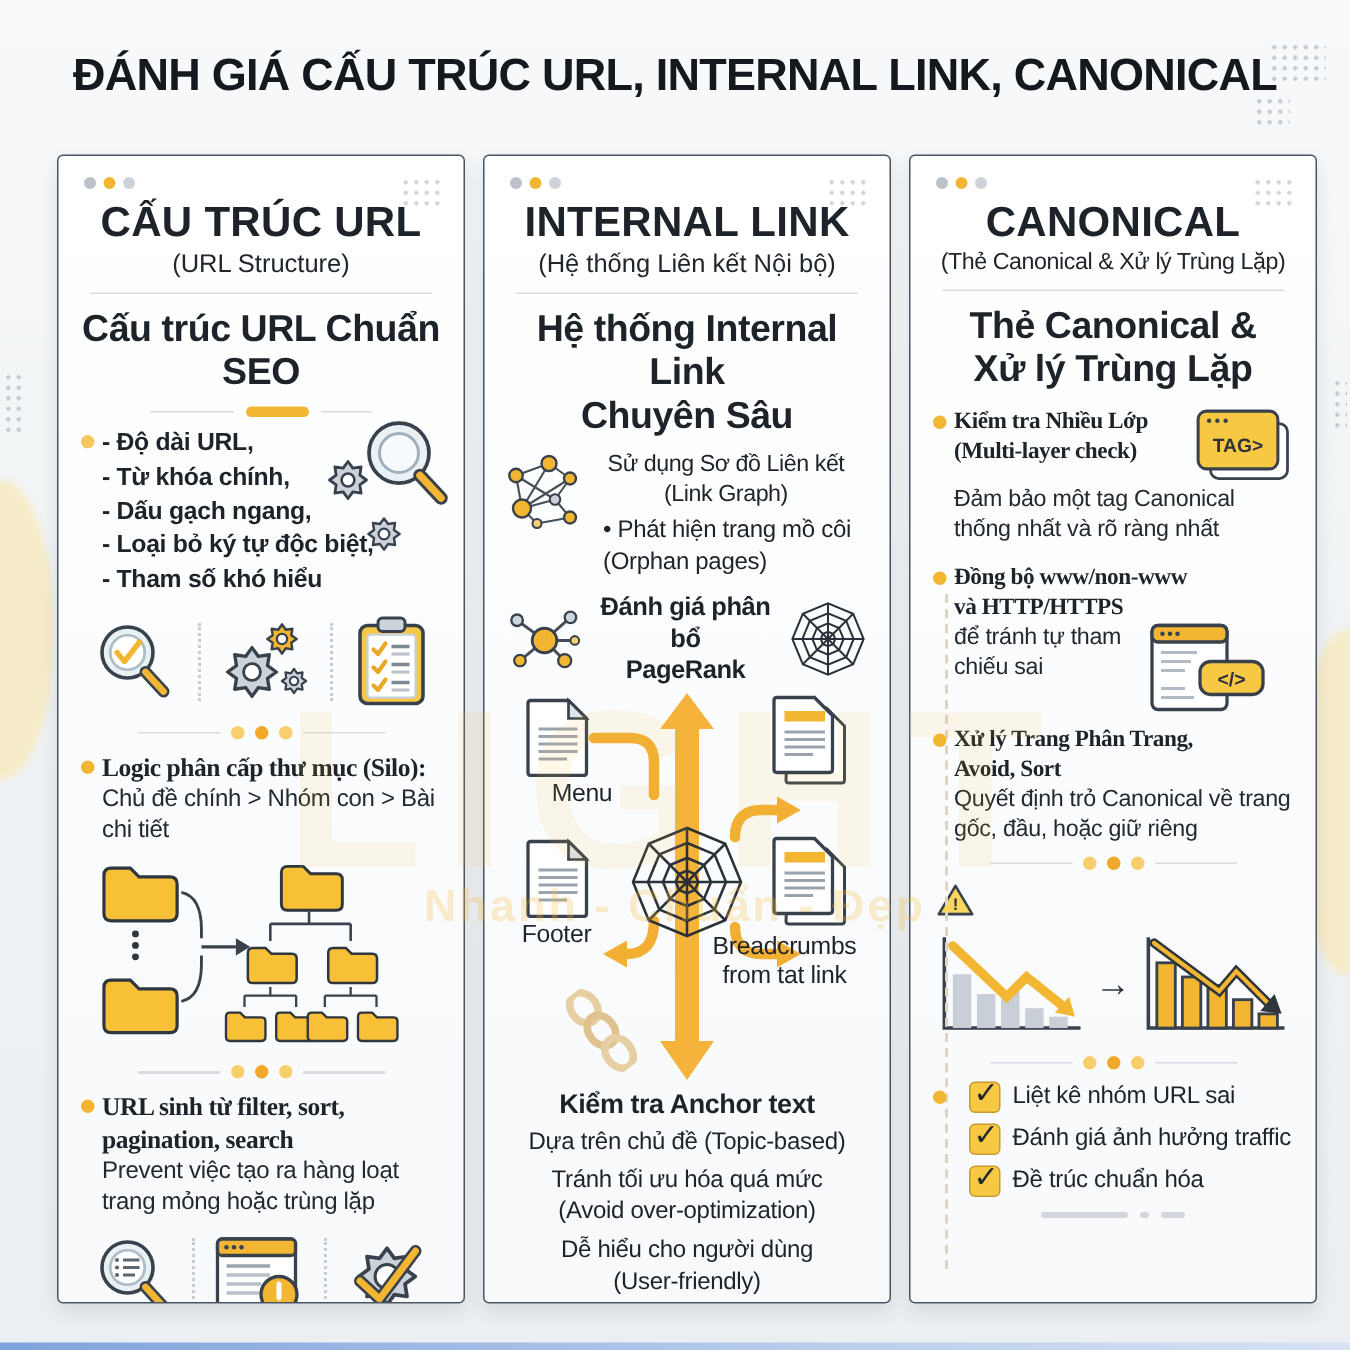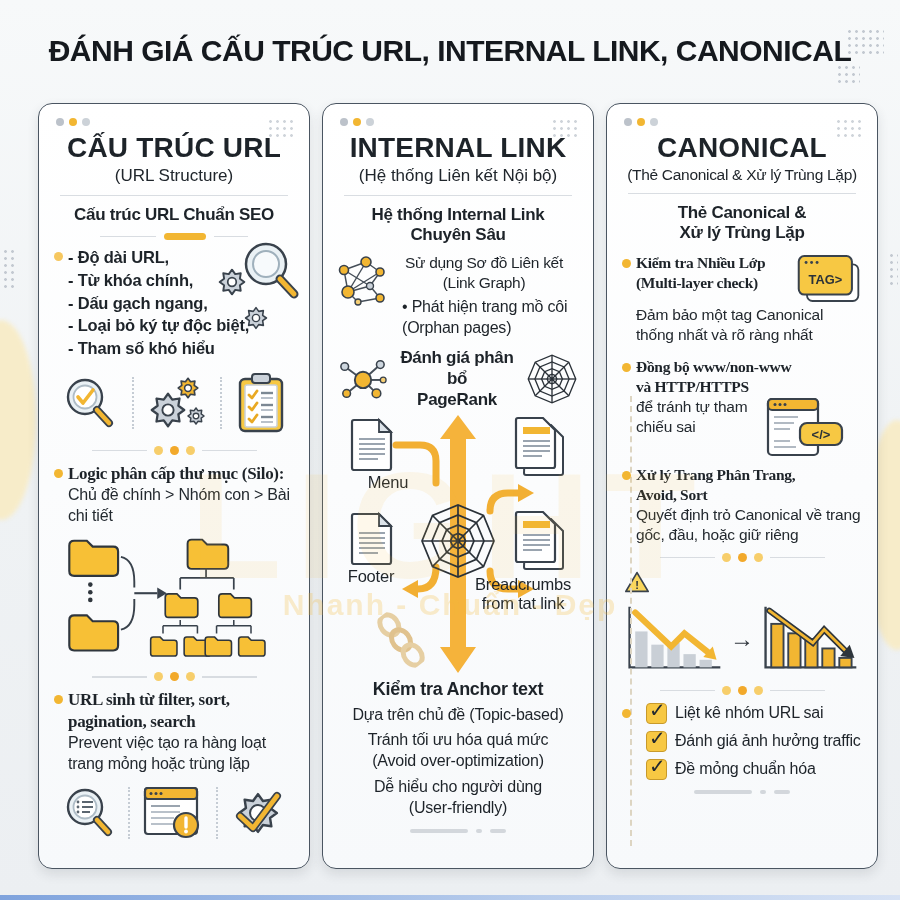"CẤU TRÚC URL" .card { border-radius: 14px -> 4px }
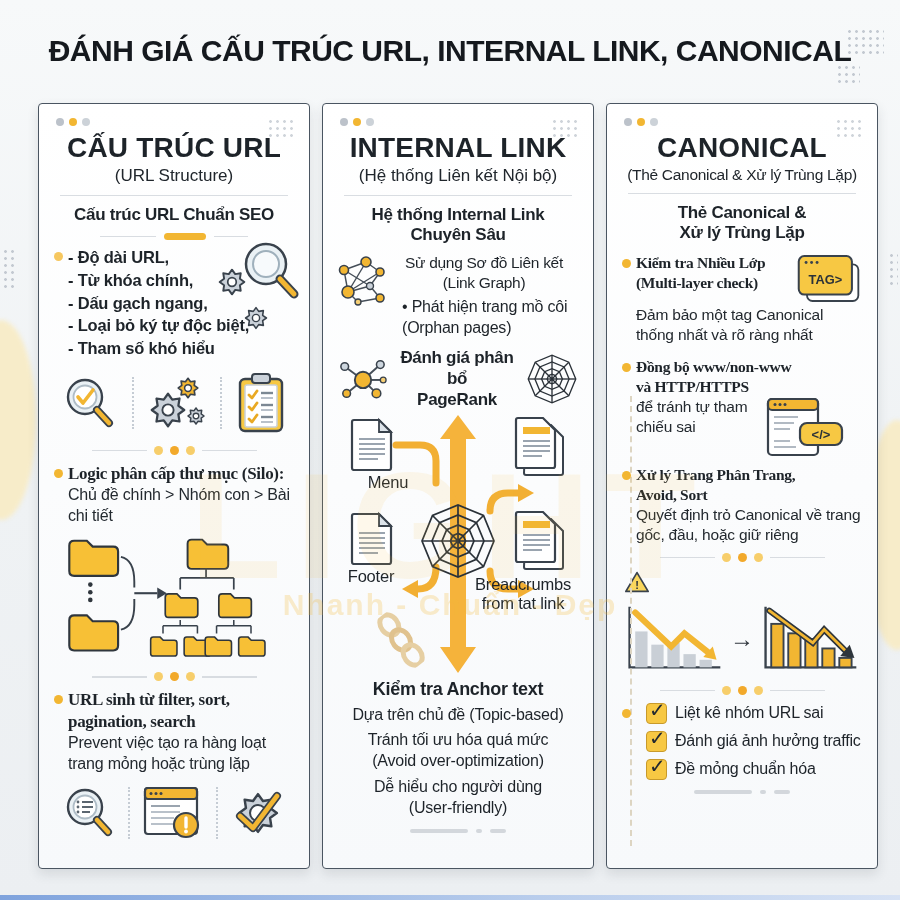"Cấu trúc URL Chuẩn SEO" h3.sec-head { font-size: 17px -> 25px }
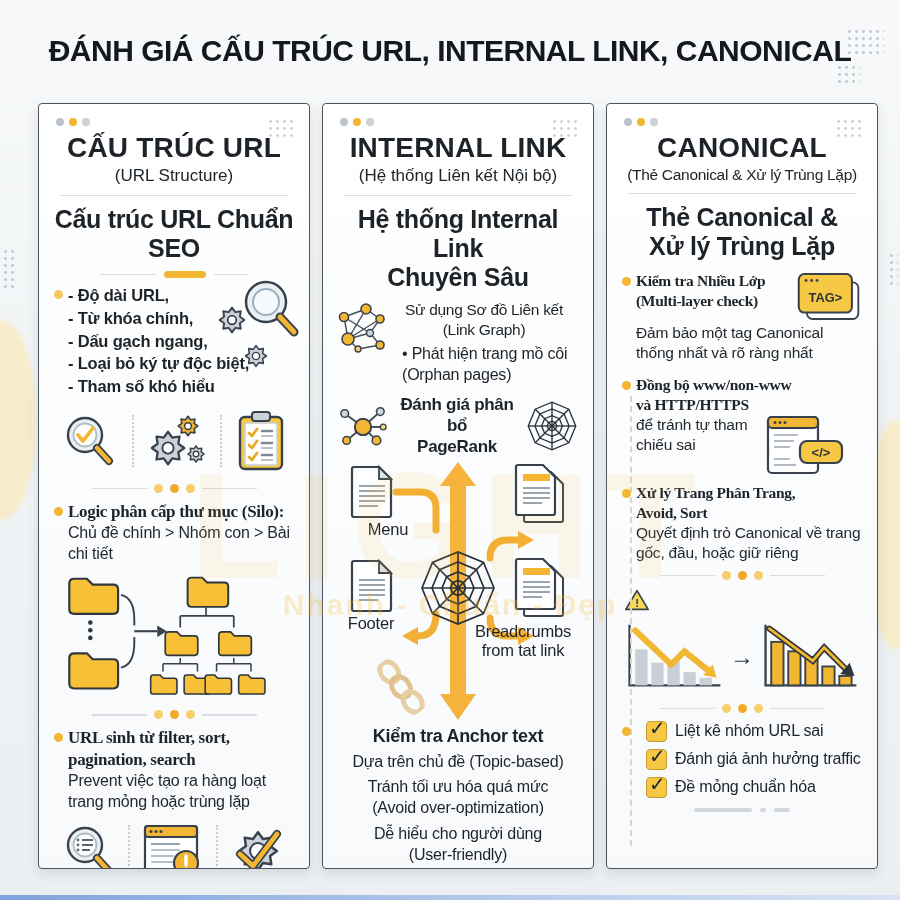"Đề mỏng chuẩn hóa" span.ck-lbl { text: mỏng -> trúc }
